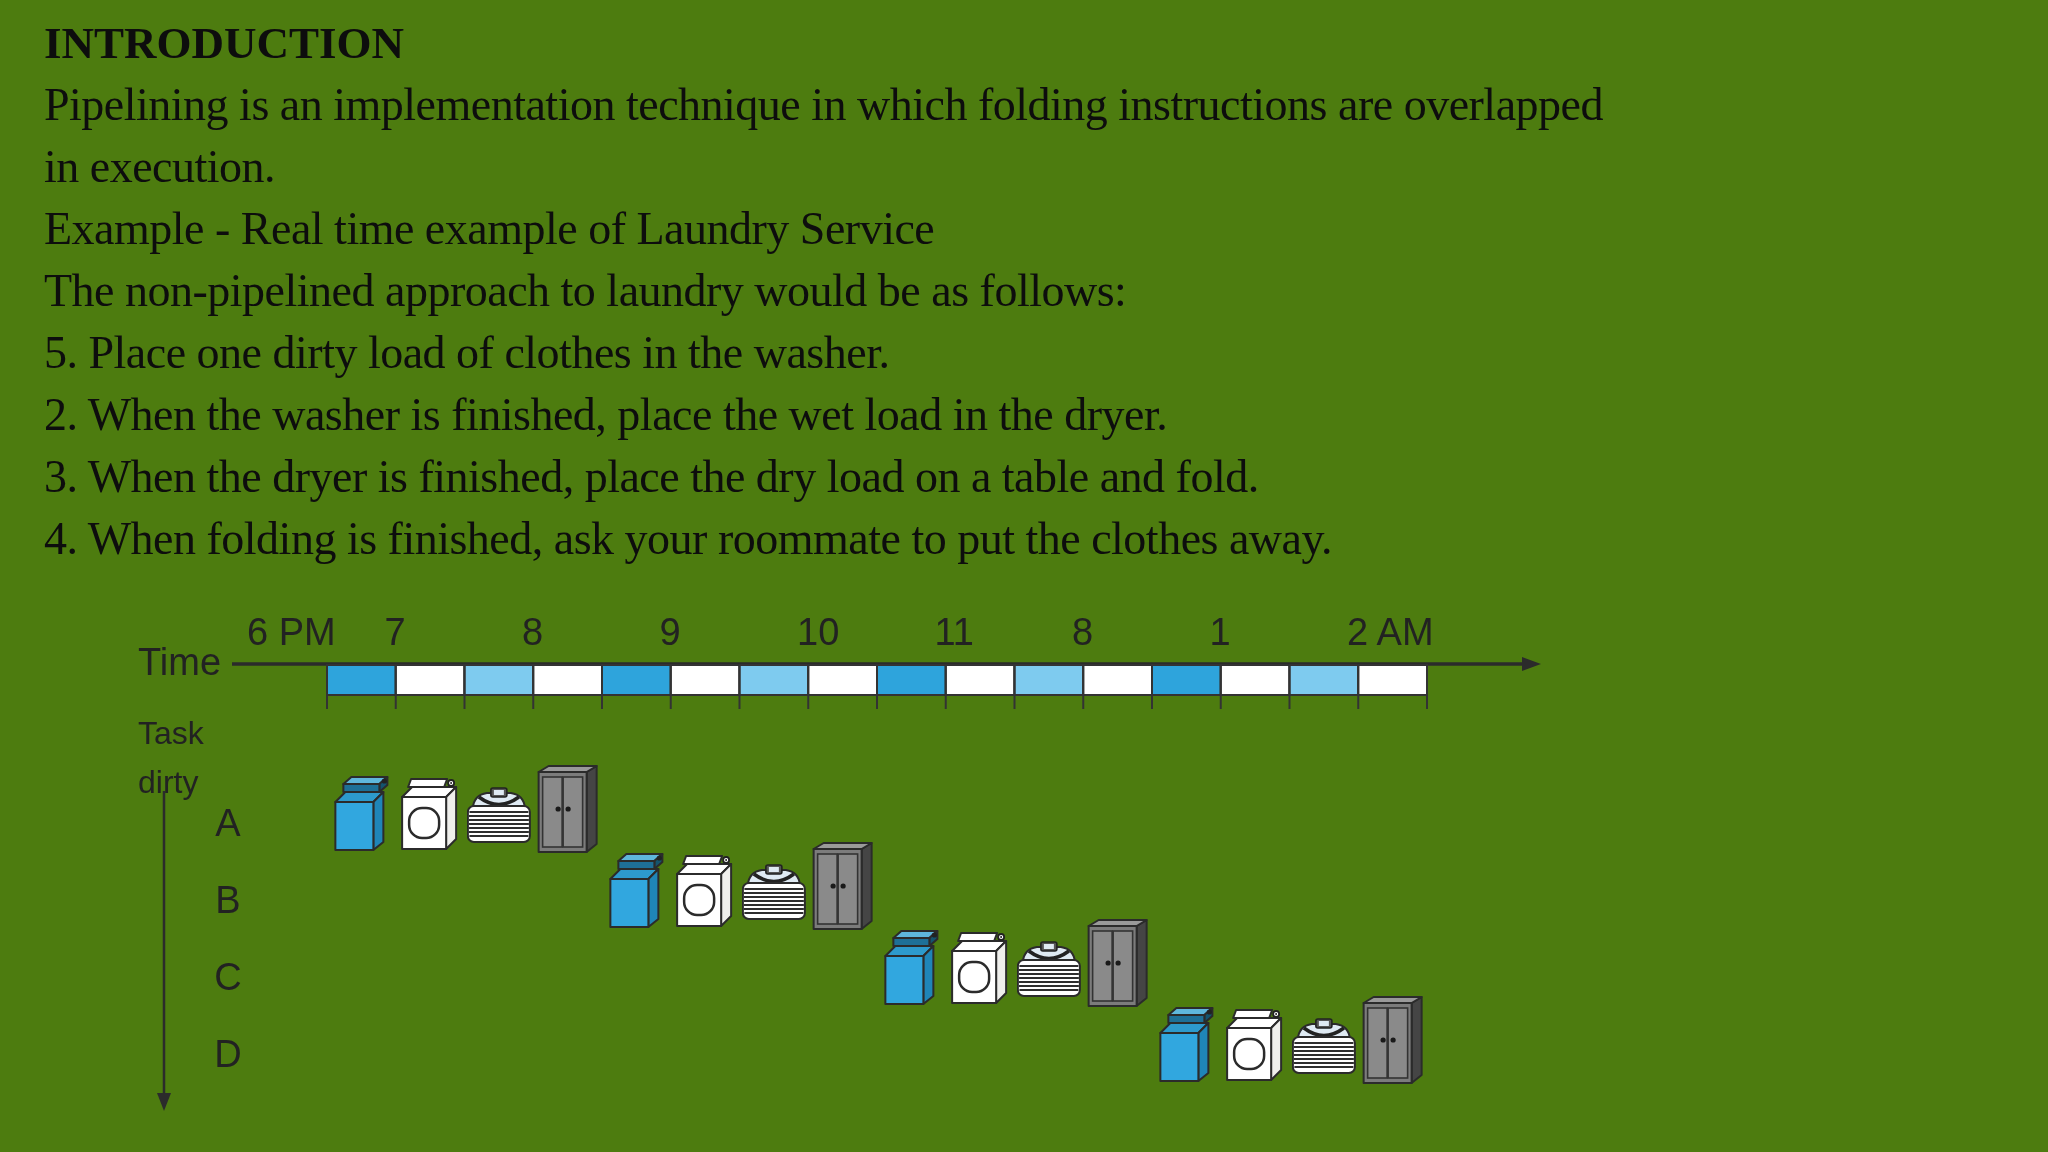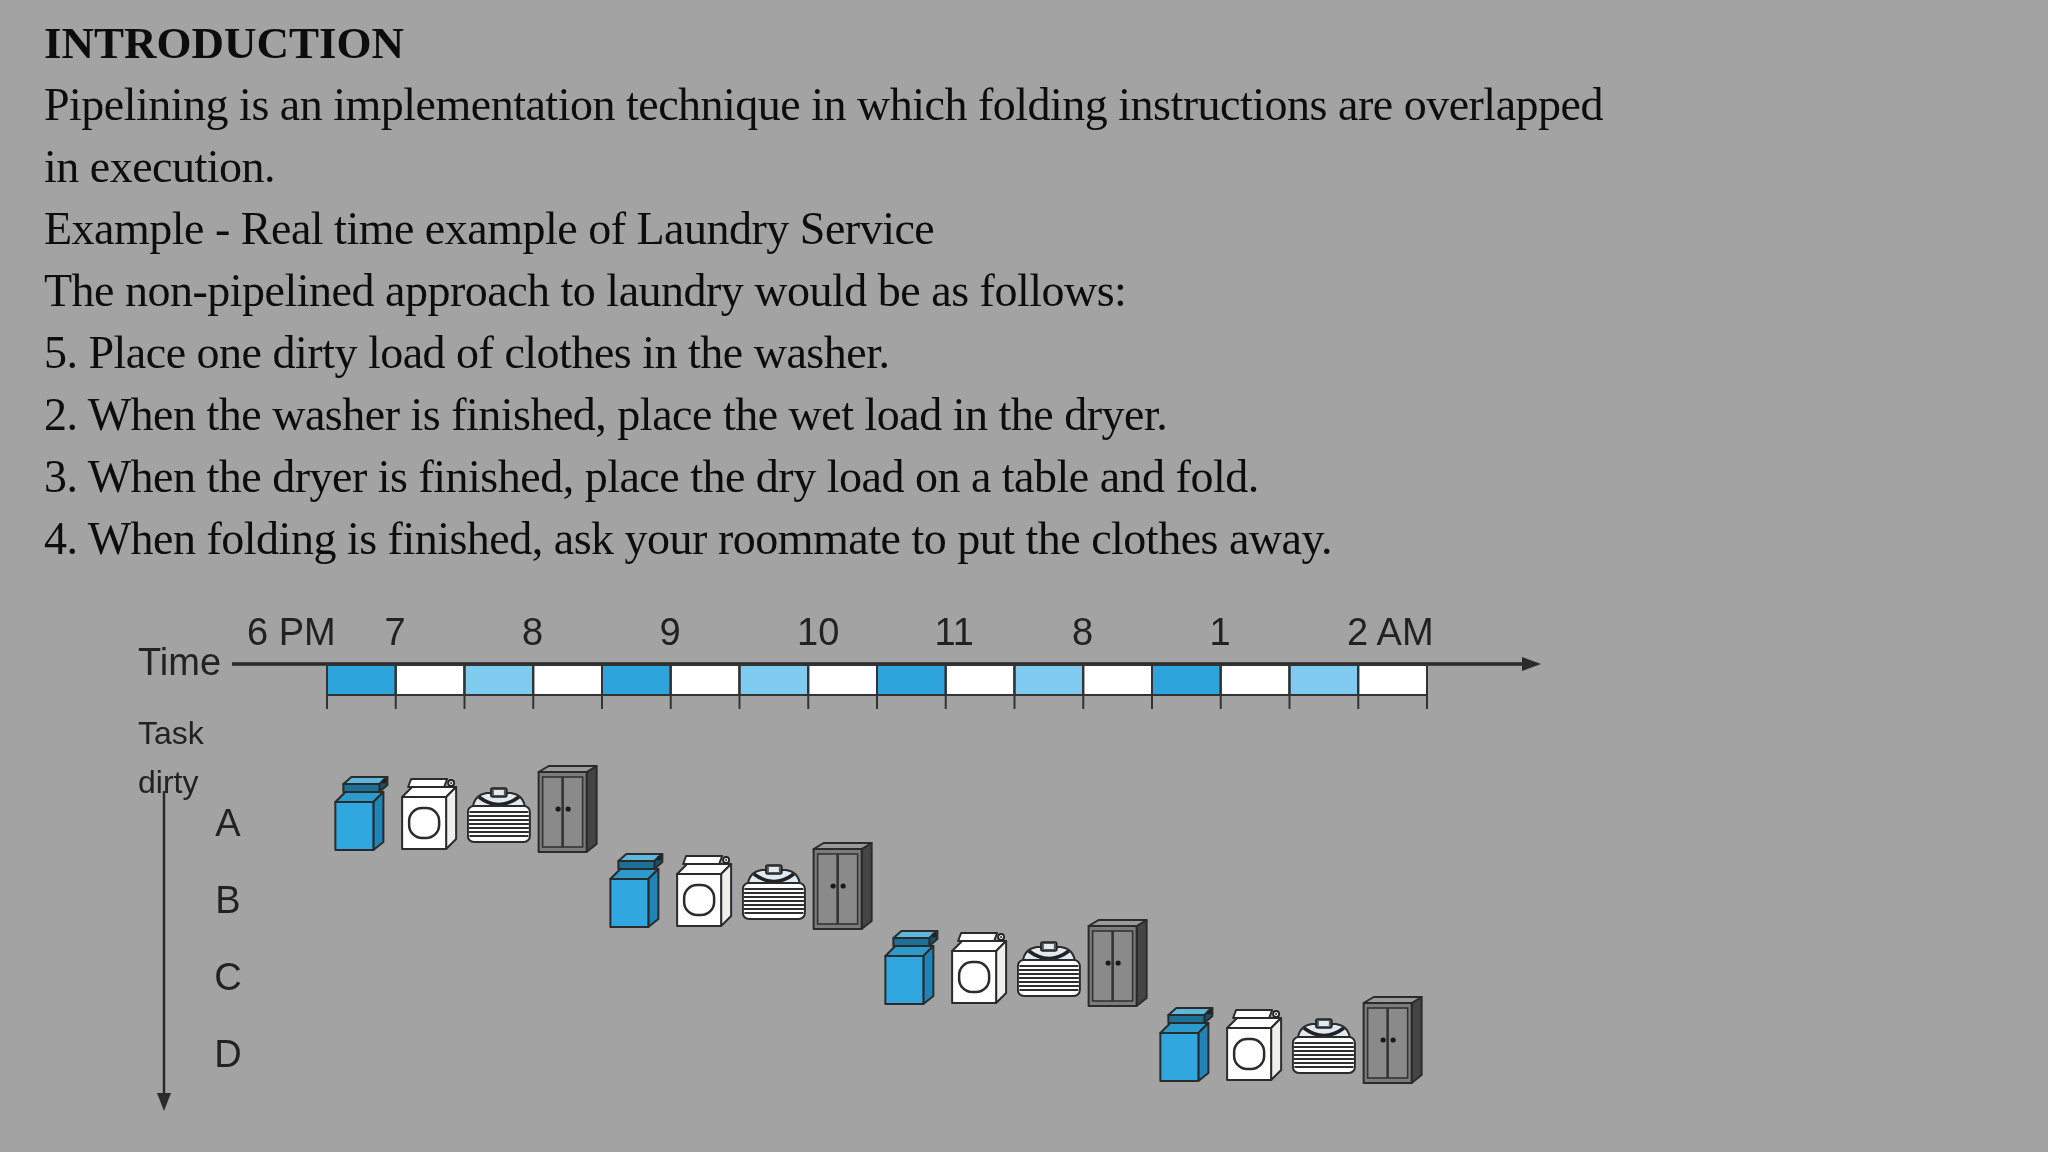"INTRODUCTION" .page { background: #a3a3a3 -> #4d7c0f }
